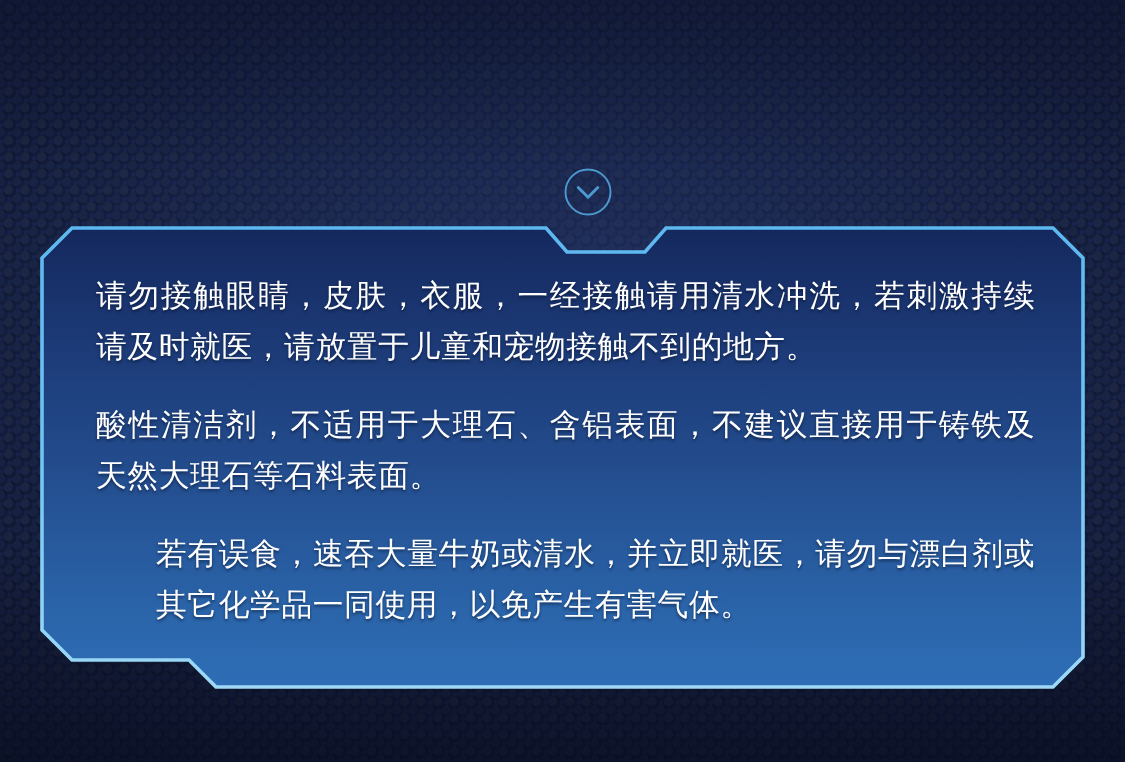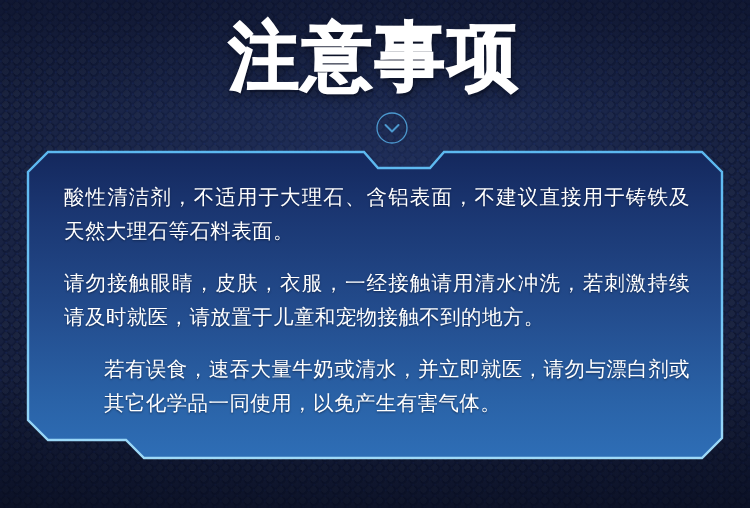"注意事项" div { html: <div> <div>注意事项</div> </div> -> none }
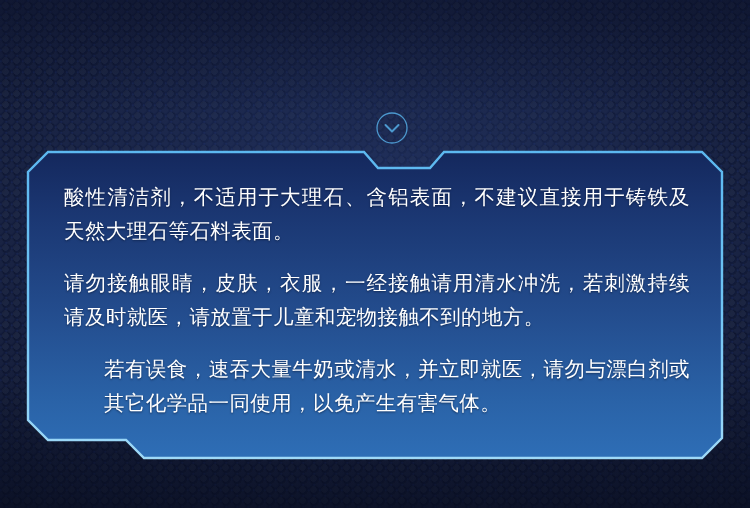"酸性清洁剂，不适用于大理石、含铝表面，不建议直接用于铸铁及天然大理石等石料表面。" p.para { order: before "请勿接触眼睛，皮肤，衣服，一经接触请用清水冲洗，若刺激持续请及时就医，请放置于儿" -> after "请勿接触眼睛，皮肤，衣服，一经接触请用清水冲洗，若刺激持续请及时就医，请放置于儿" }
